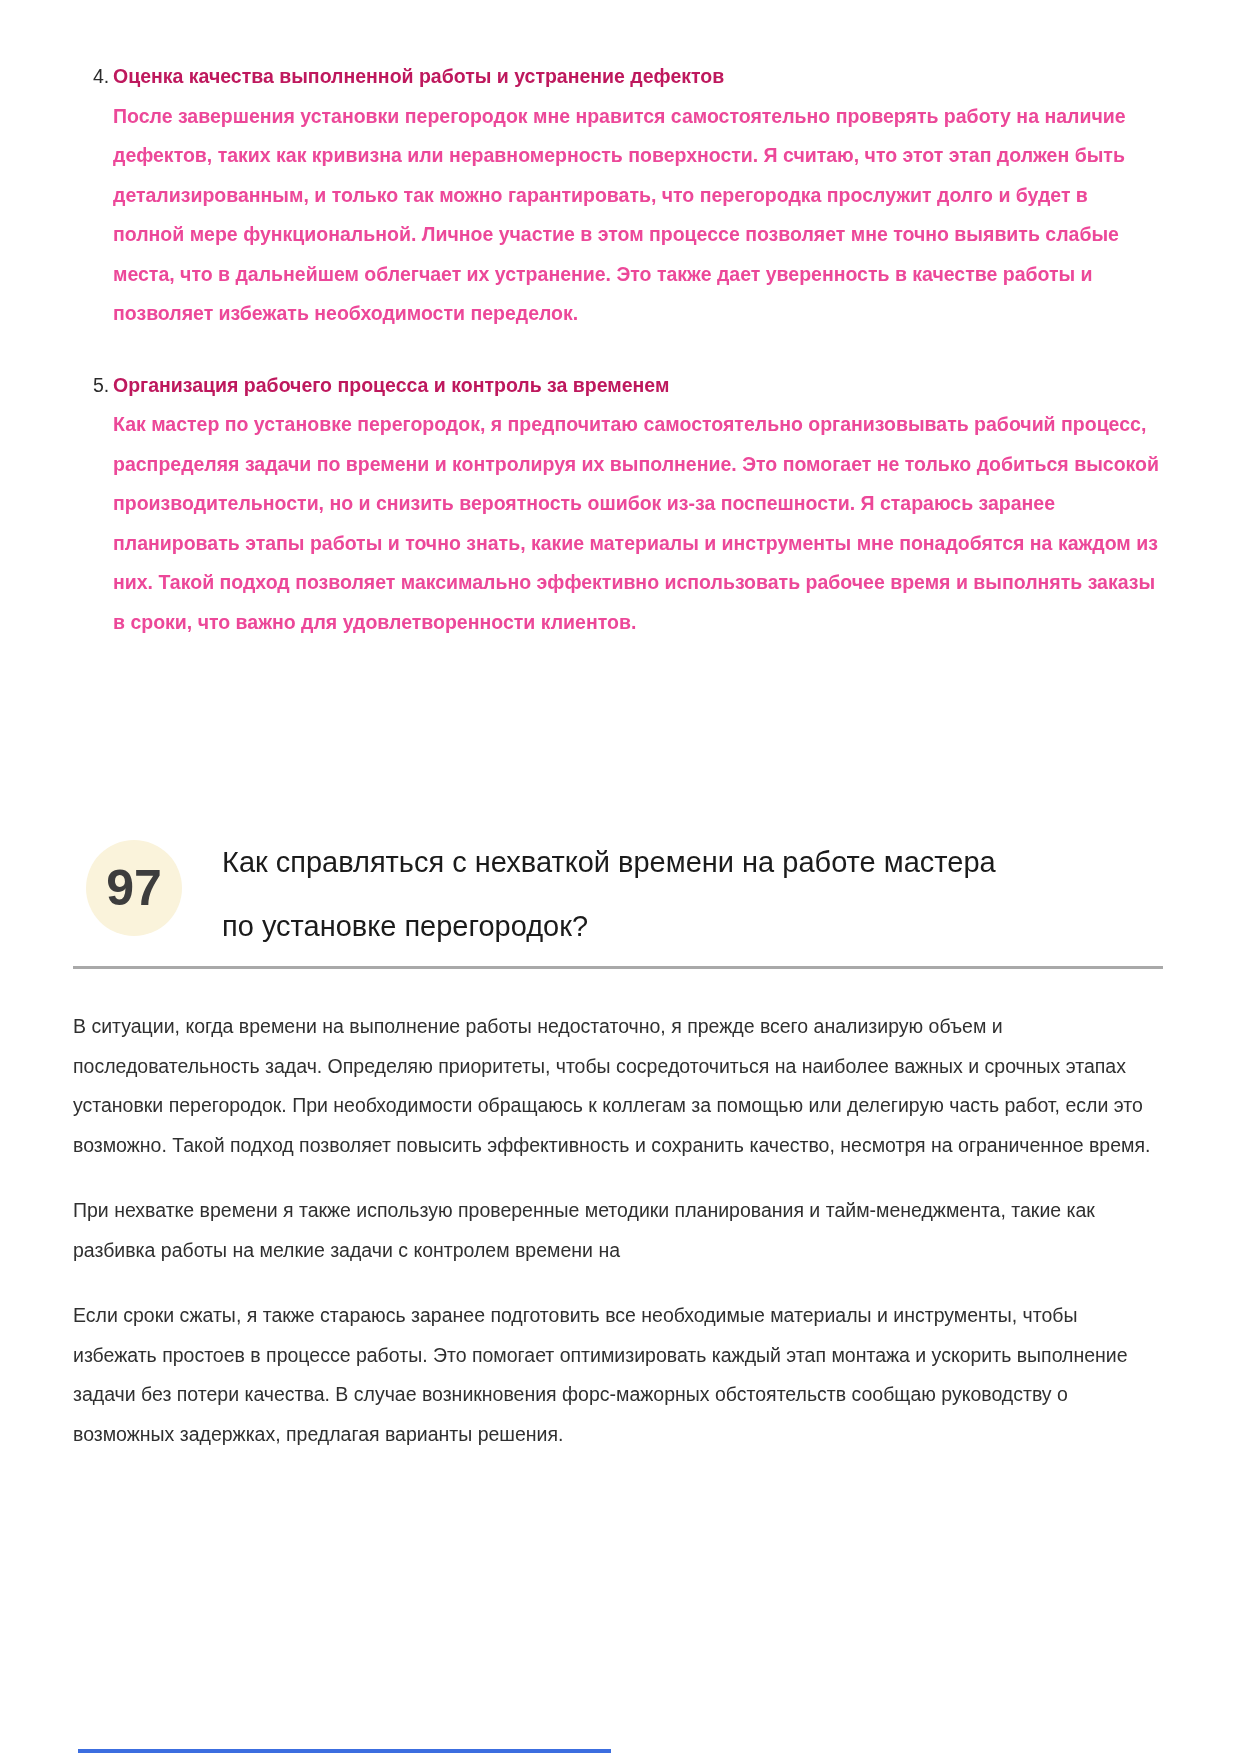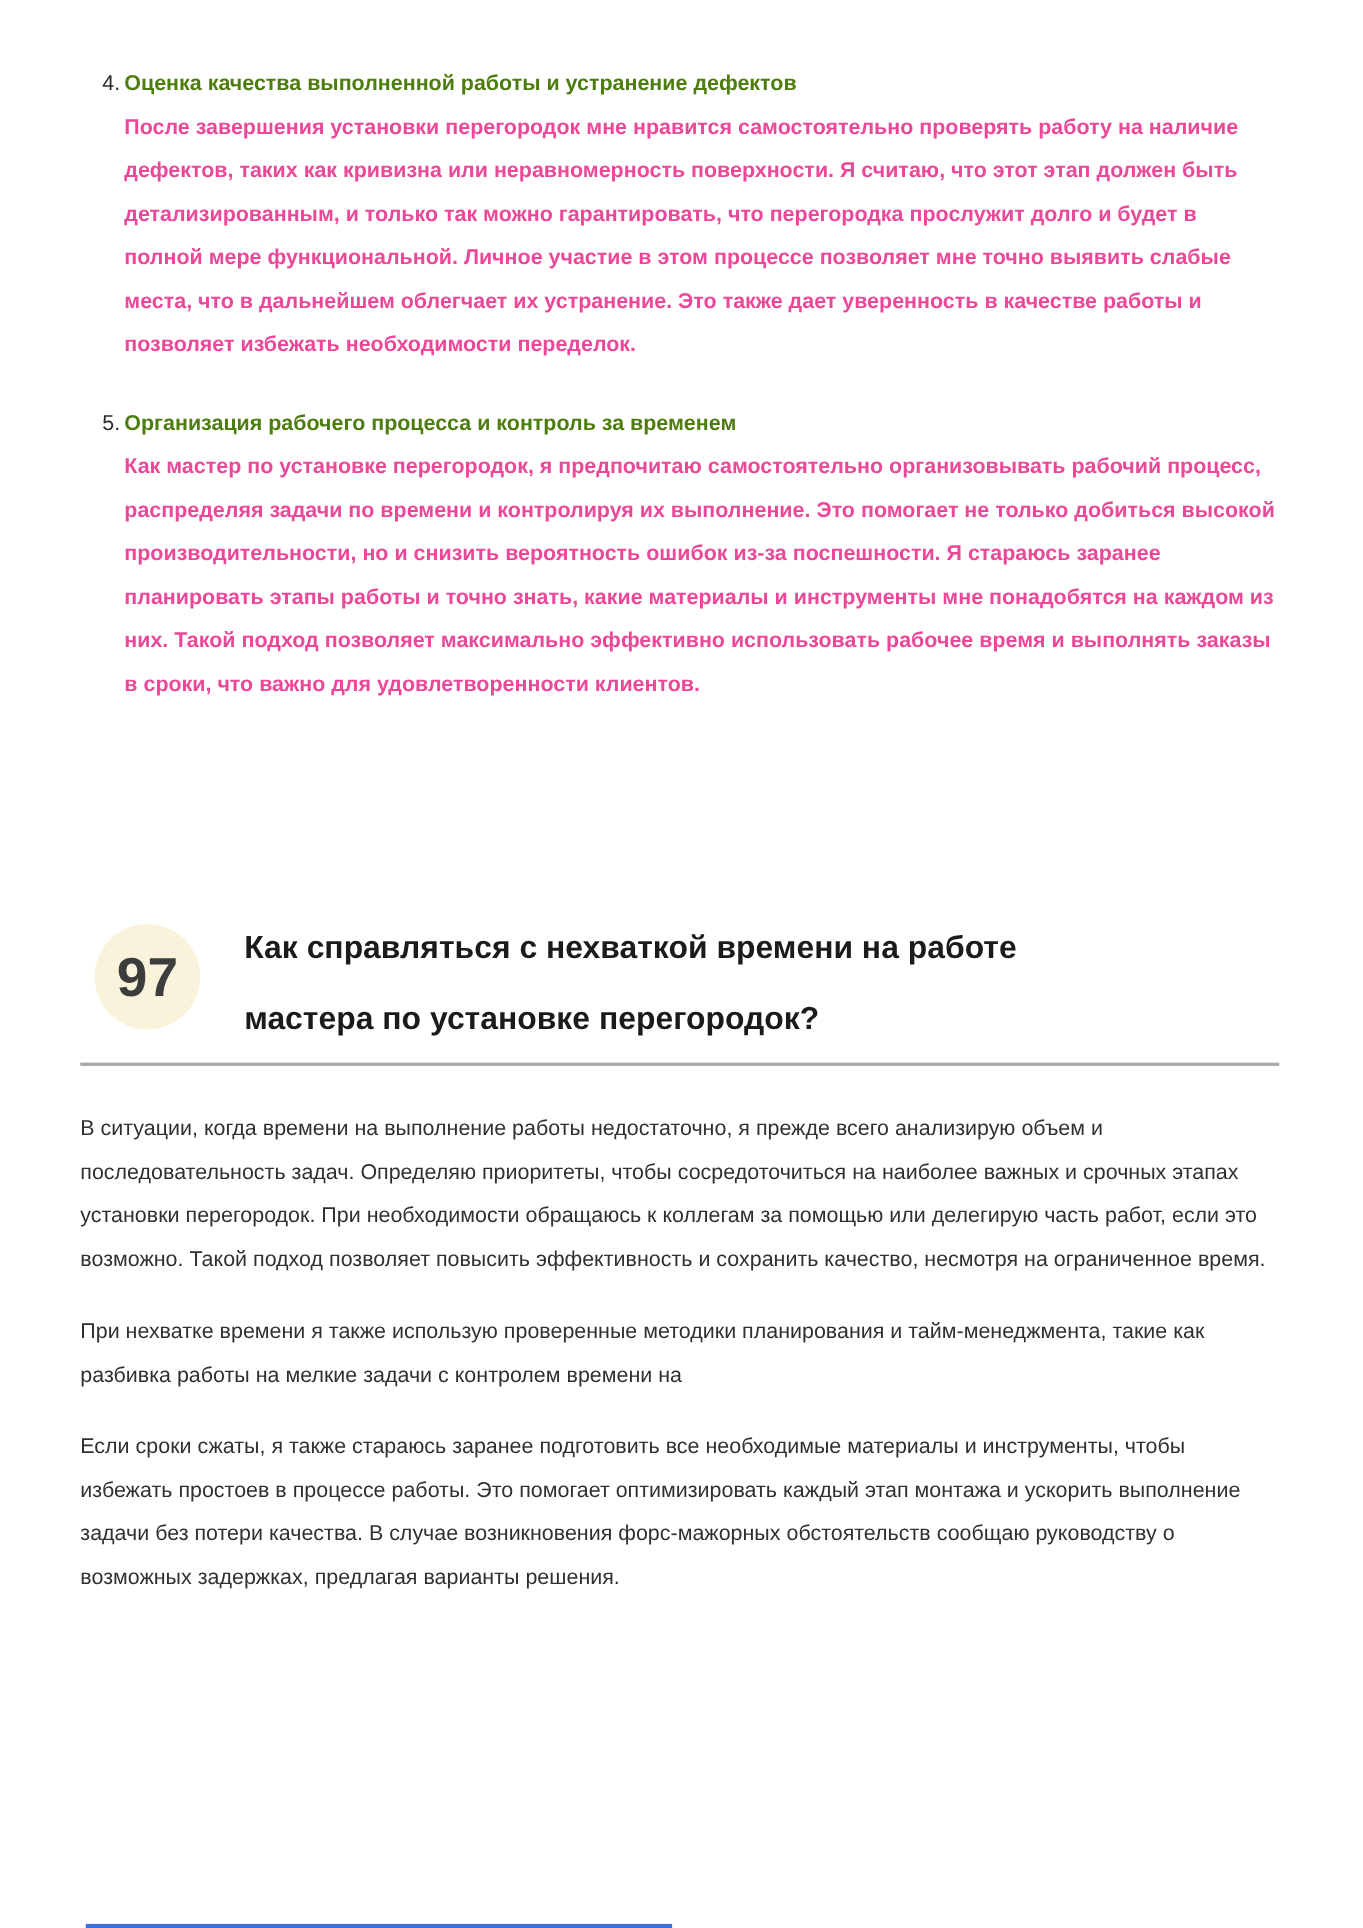"Оценка качества выполненной работы и" .item-title { color: #4d7c0f -> #be185d }
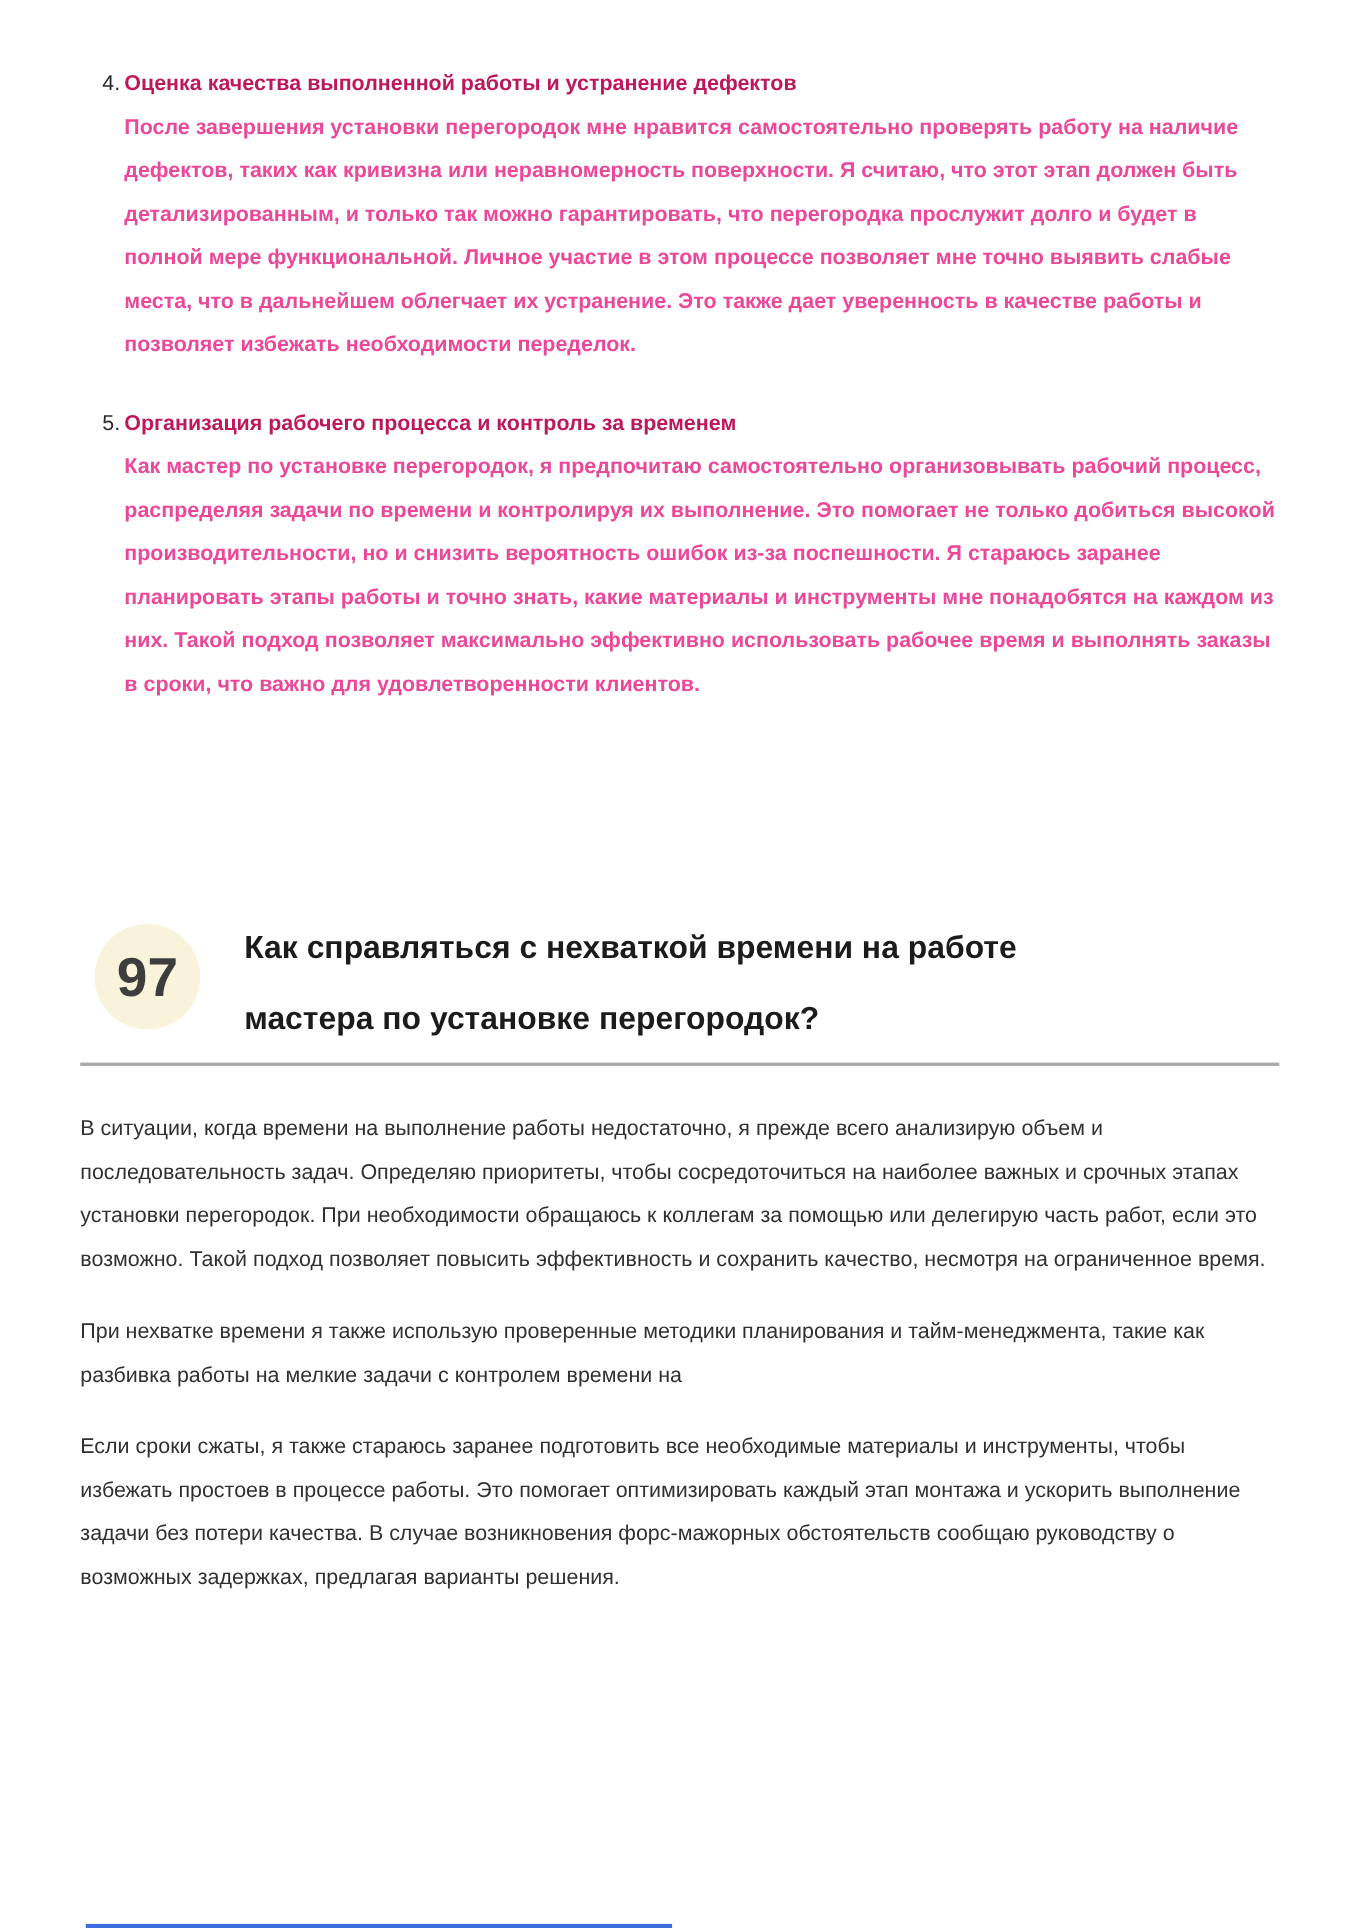"Как справляться с нехваткой времени" .q-title { font-weight: 700 -> 400 }
